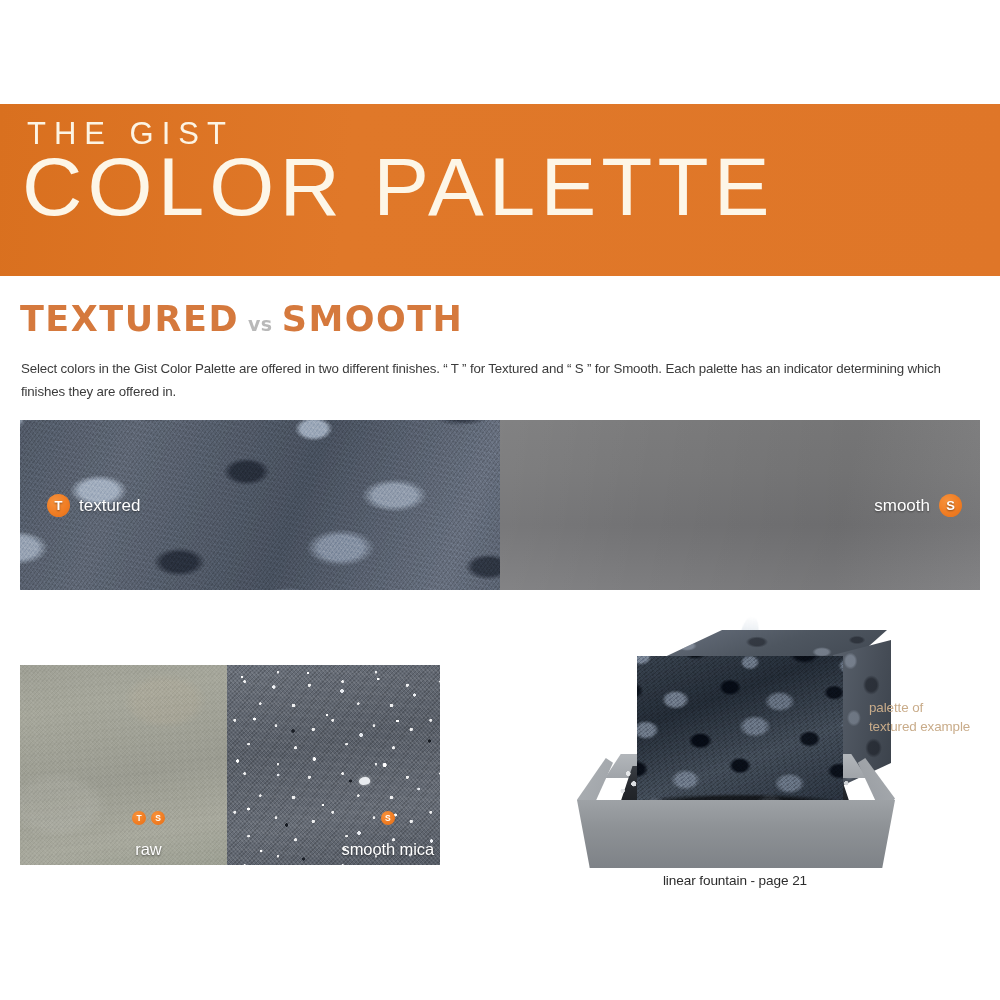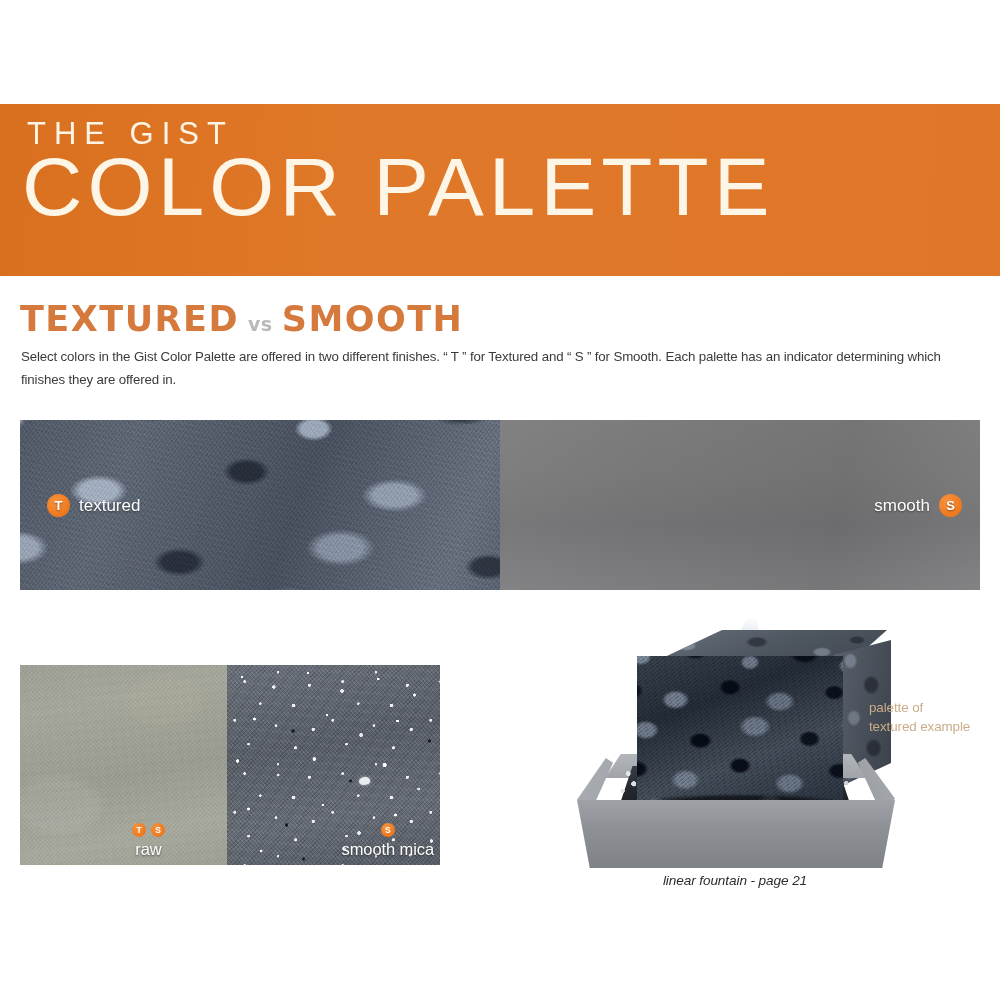"Select colors in the Gist" #sec1-body { top: 346px -> 358px }
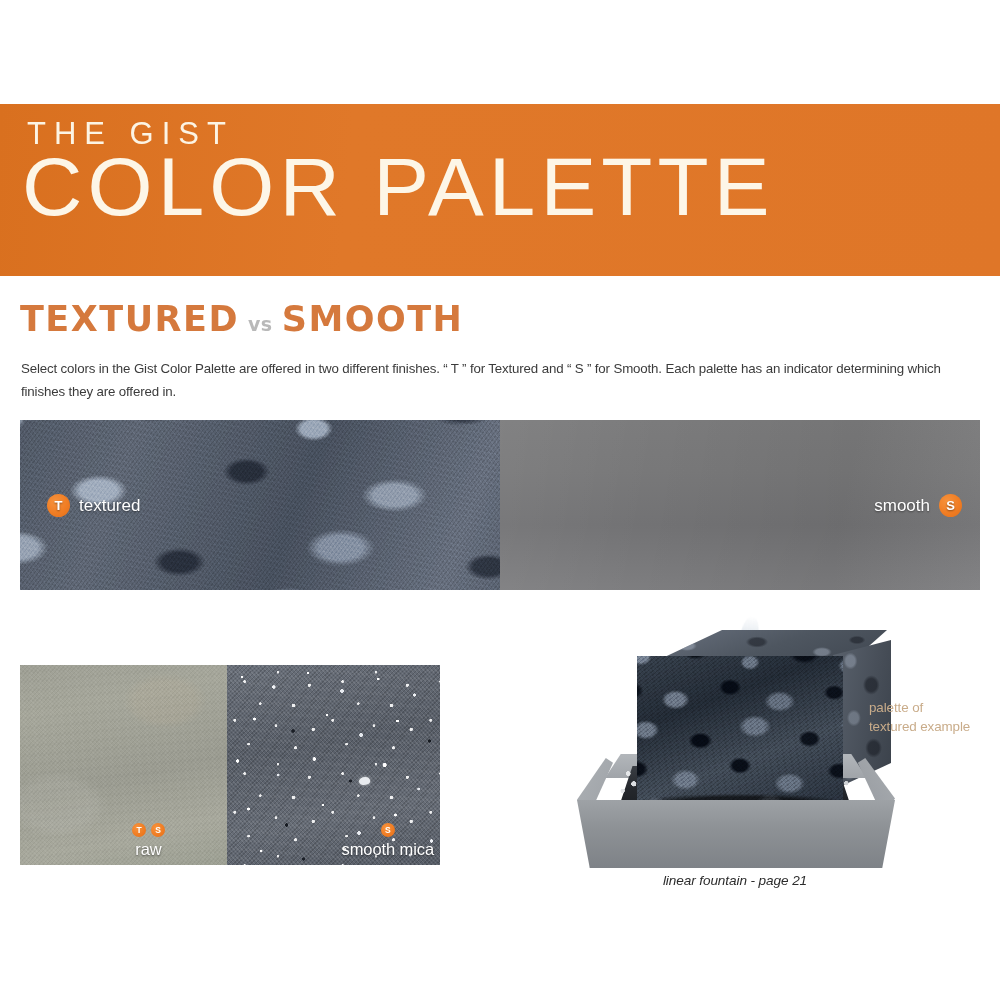"raw" .swatch-tag .sw-label { margin-top: none -> 12px }
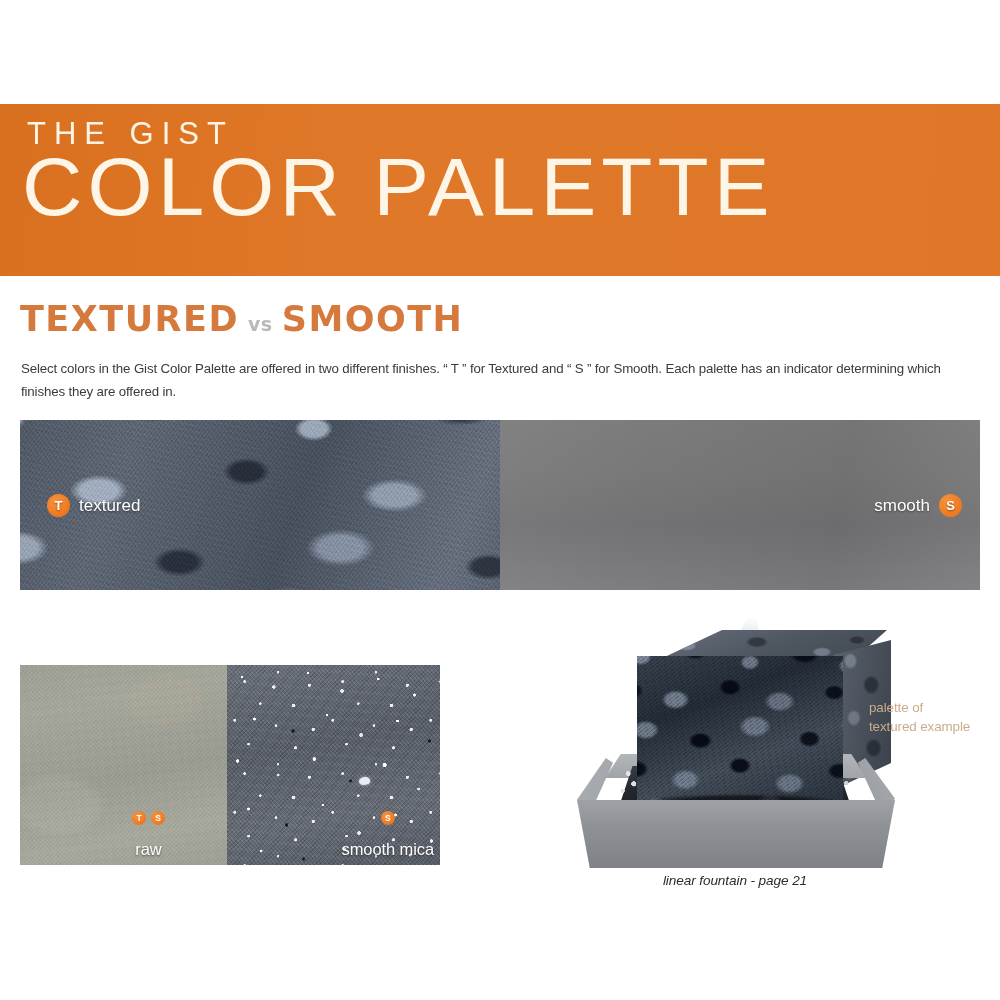"linear fountain - page 21" #fountain-caption { font-style: italic -> none }
